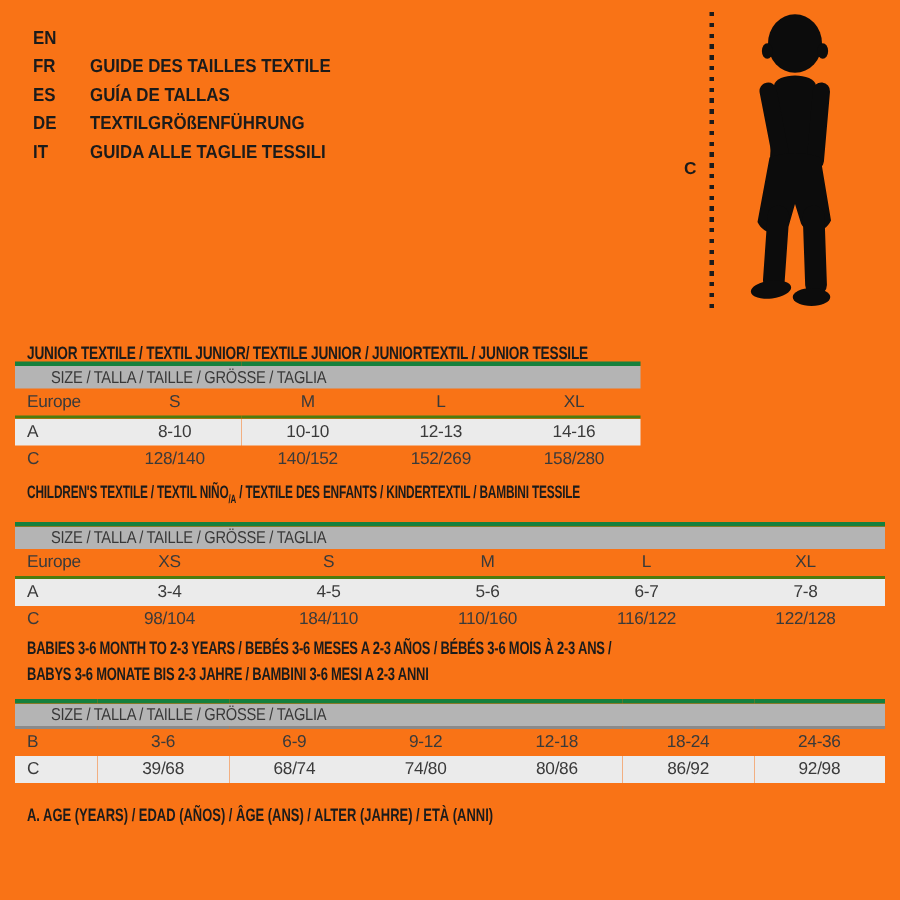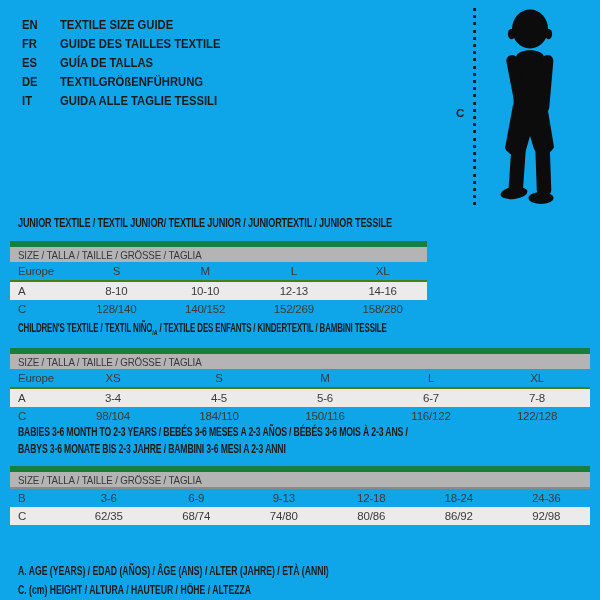"EN" .canvas { background: #0ea5e9 -> #f97316 }
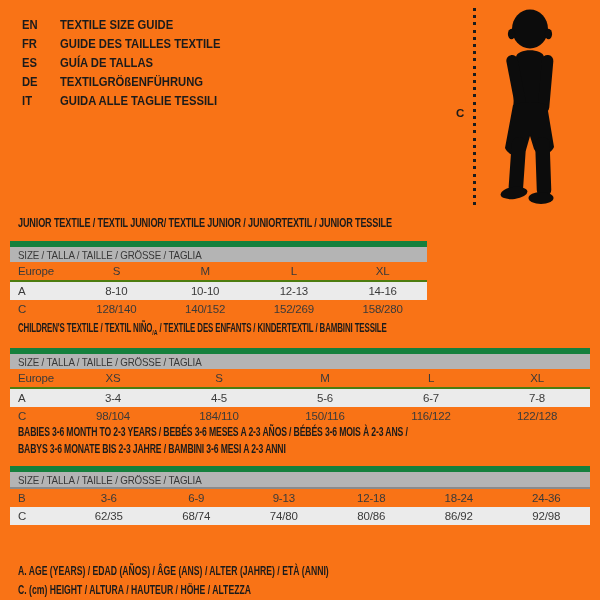"TEXTILE SIZE GUIDE" span.lang-text { html: <span><span>TEXTILE SIZE GUIDE</span></span> -> none }
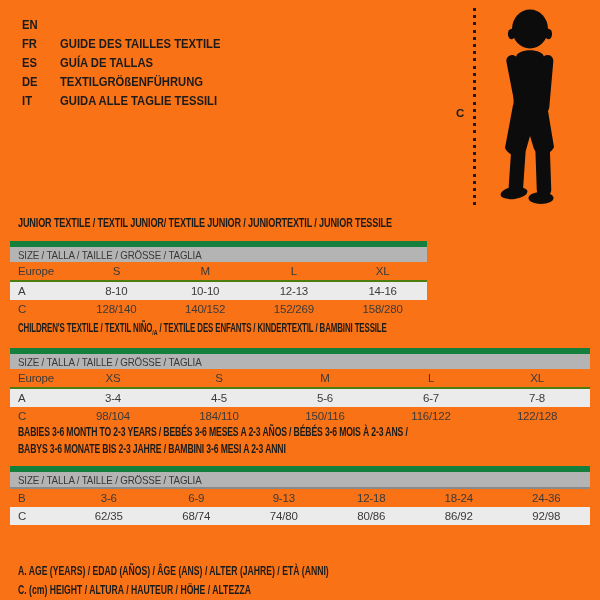"JUNIOR TEXTILE / TEXTIL JUNIOR/" .t1 { top: 216px -> 228px }
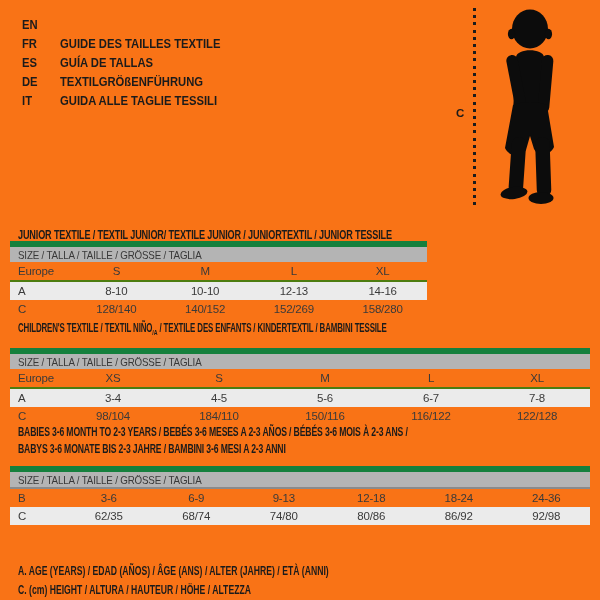"SIZE / TALLA / TAILLE" .size-table tr.bar td { border-top: 6px solid #15803d -> 3px solid #15803d; padding-left: 8px -> 24px }
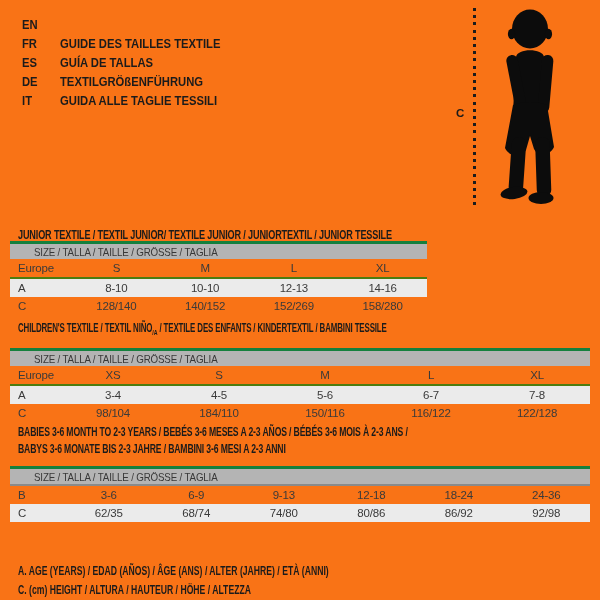"150/116" td { text: 150/116 -> 110/160 }
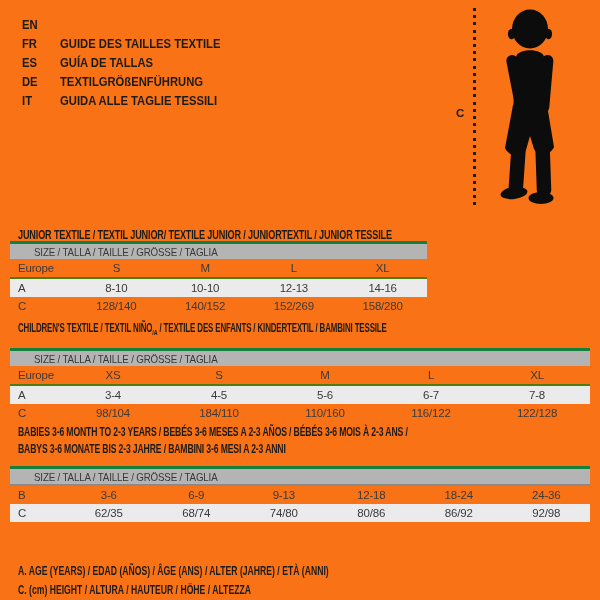"9-13" td { text: 9-13 -> 9-12 }
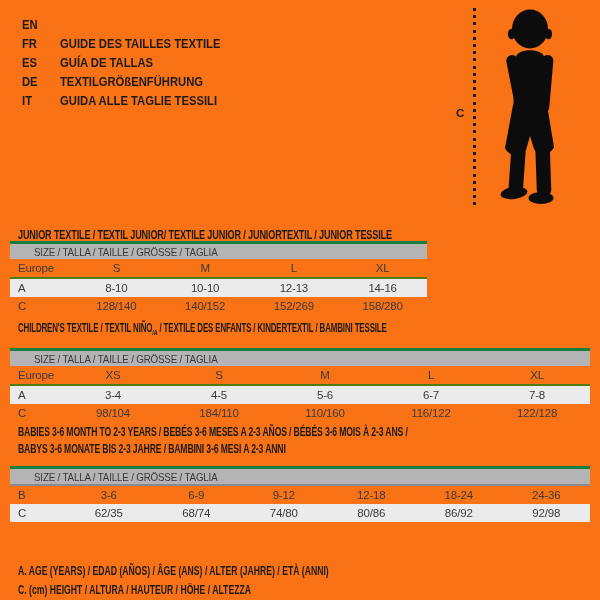"62/35" td { text: 62/35 -> 39/68 }
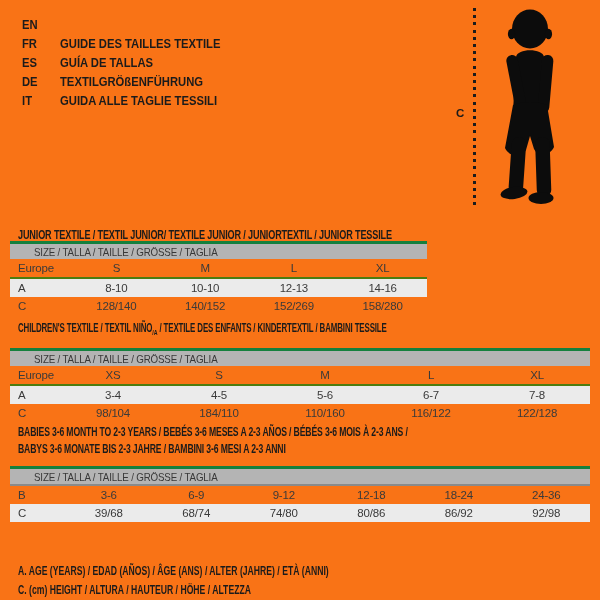"A. AGE (YEARS) / EDAD" .footnotes { margin-top: 28px -> none }
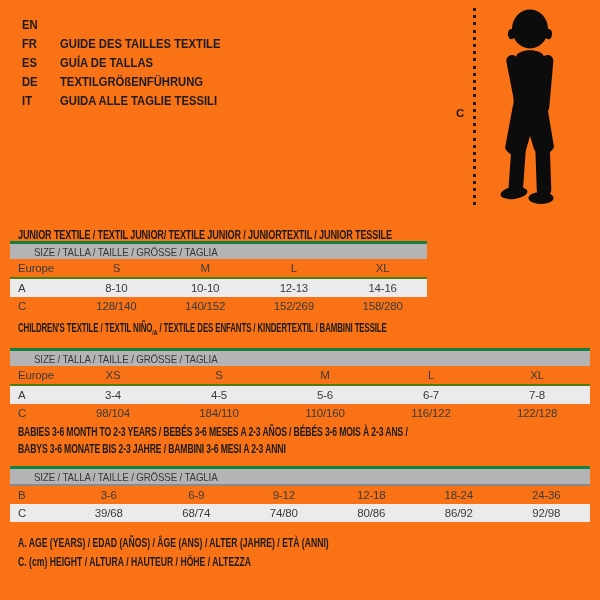"C. (cm) HEIGHT / ALTURA" div.footnote { html: <div><span>C. (cm) HEIGHT / ALTURA / HAUTEUR / HÖHE / ALTEZZA</span></div> -> none }
